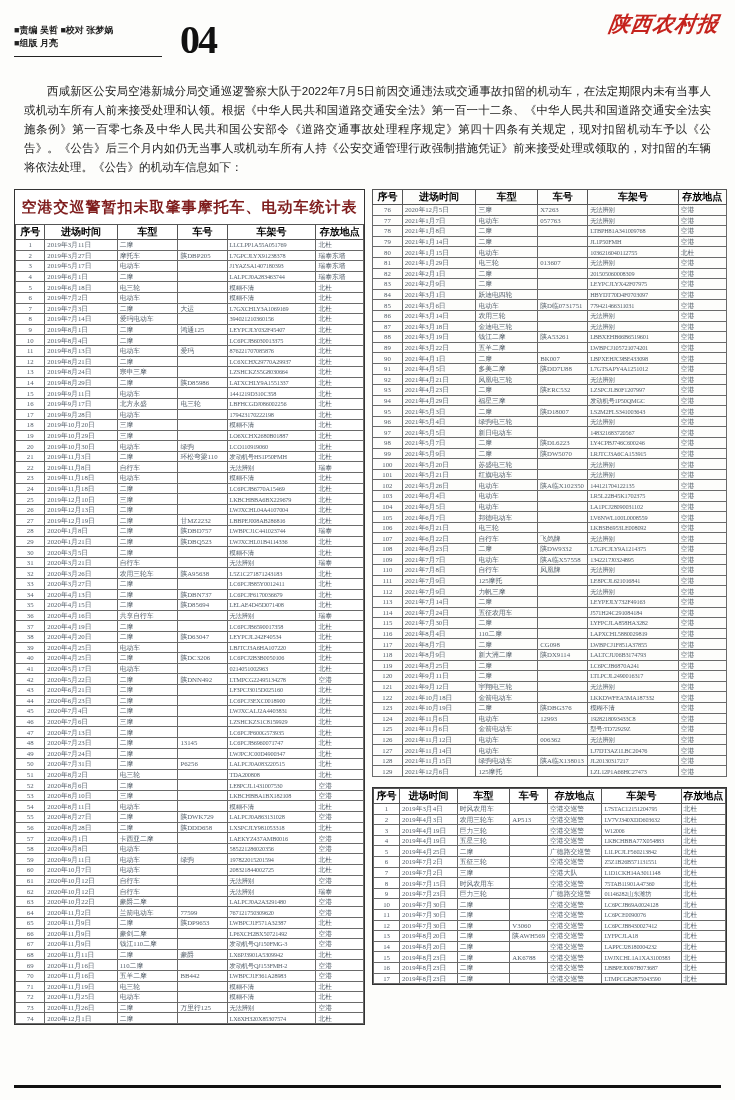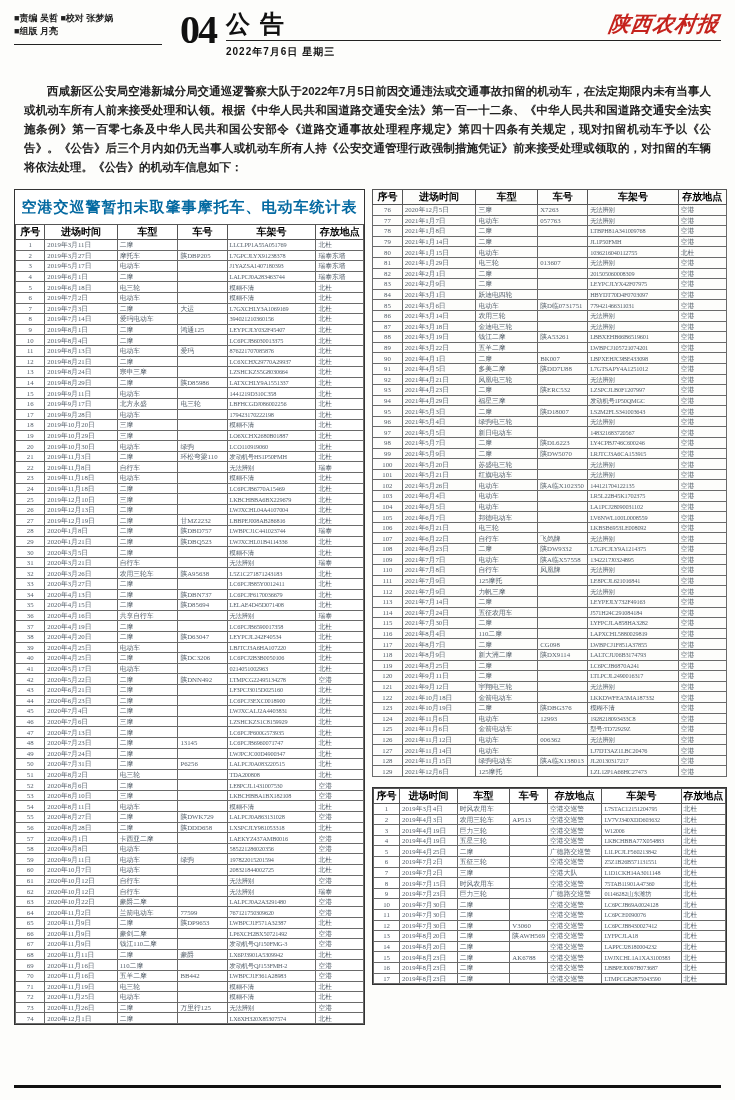"■责编 吴哲 ■校对 张梦娲" .masthead { align-items: flex-start -> center }
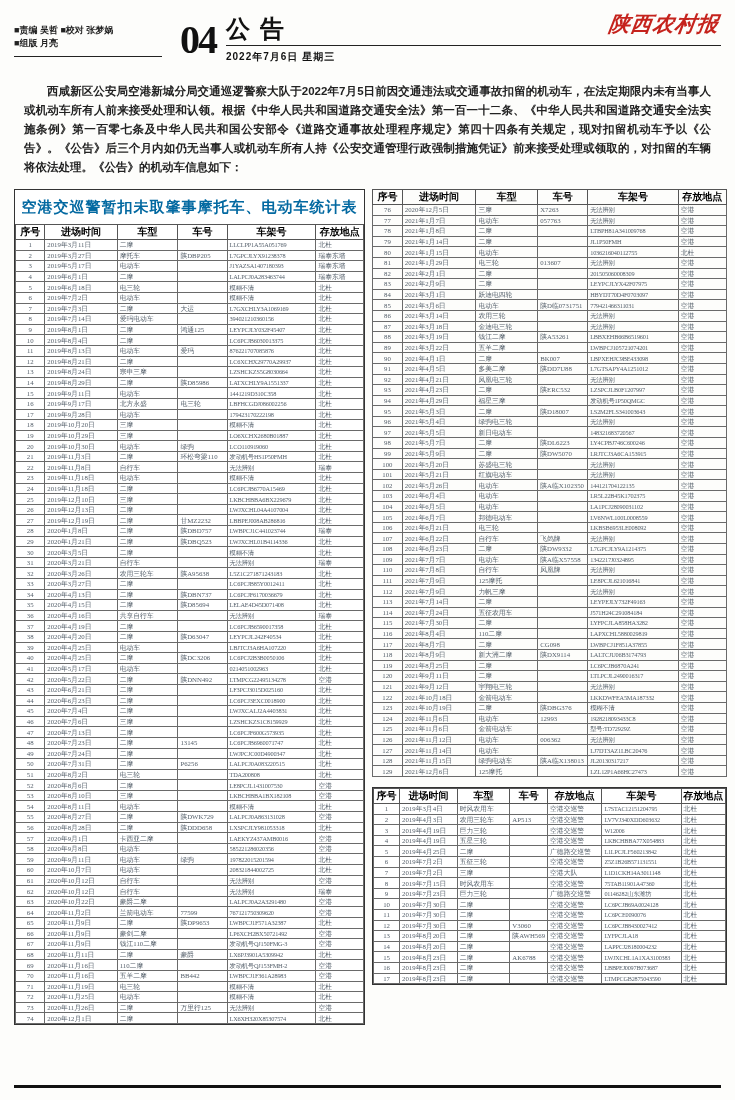"公告" div.section-block { html: <div> <div>公告</div> <div>2022年7月6日 星期三</div> </div> -> none }
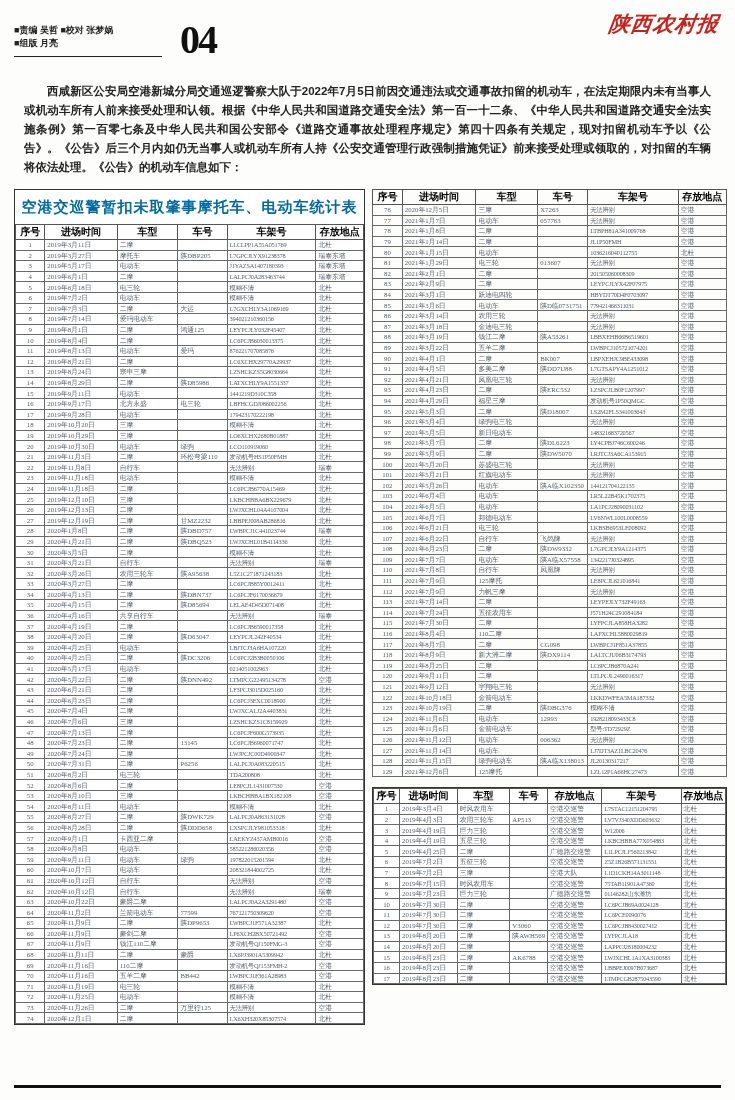"西咸新区公安局空港新城分局交通巡逻警察大队于2022年7月5日前因交通违法或交通" .intro { font-weight: bold -> normal }
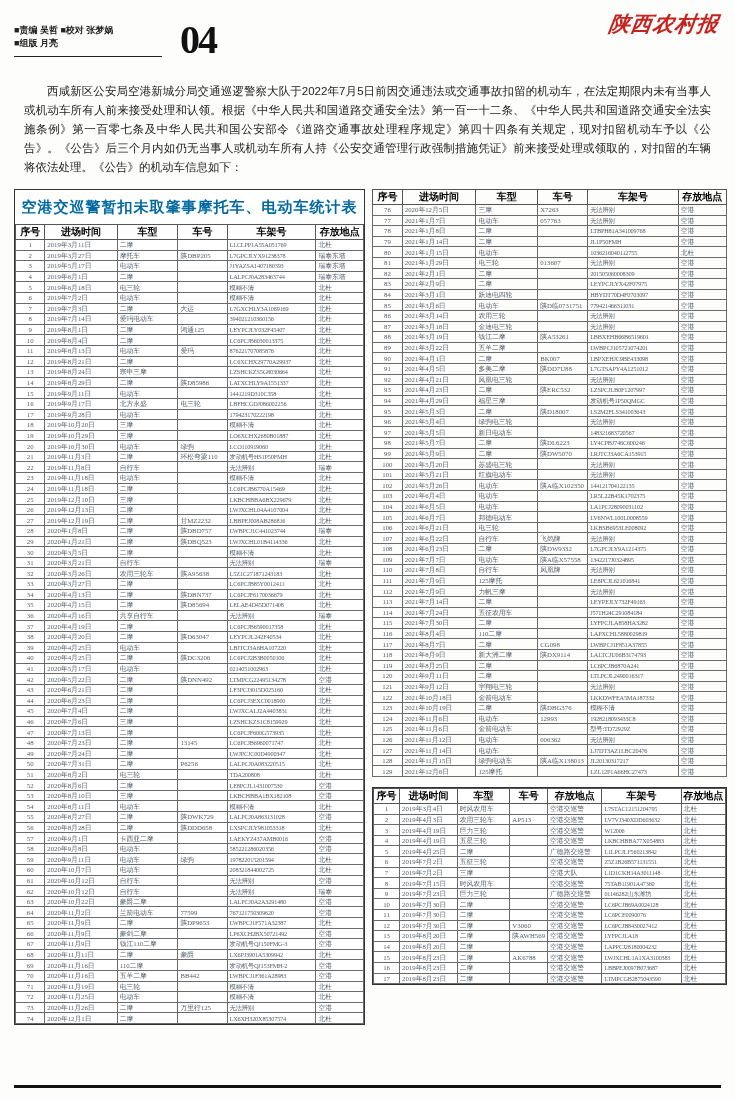"空港交巡警暂扣未取肇事摩托车、电动车统计表" .box-title { color: #0369a1 -> #7f1d1d }
